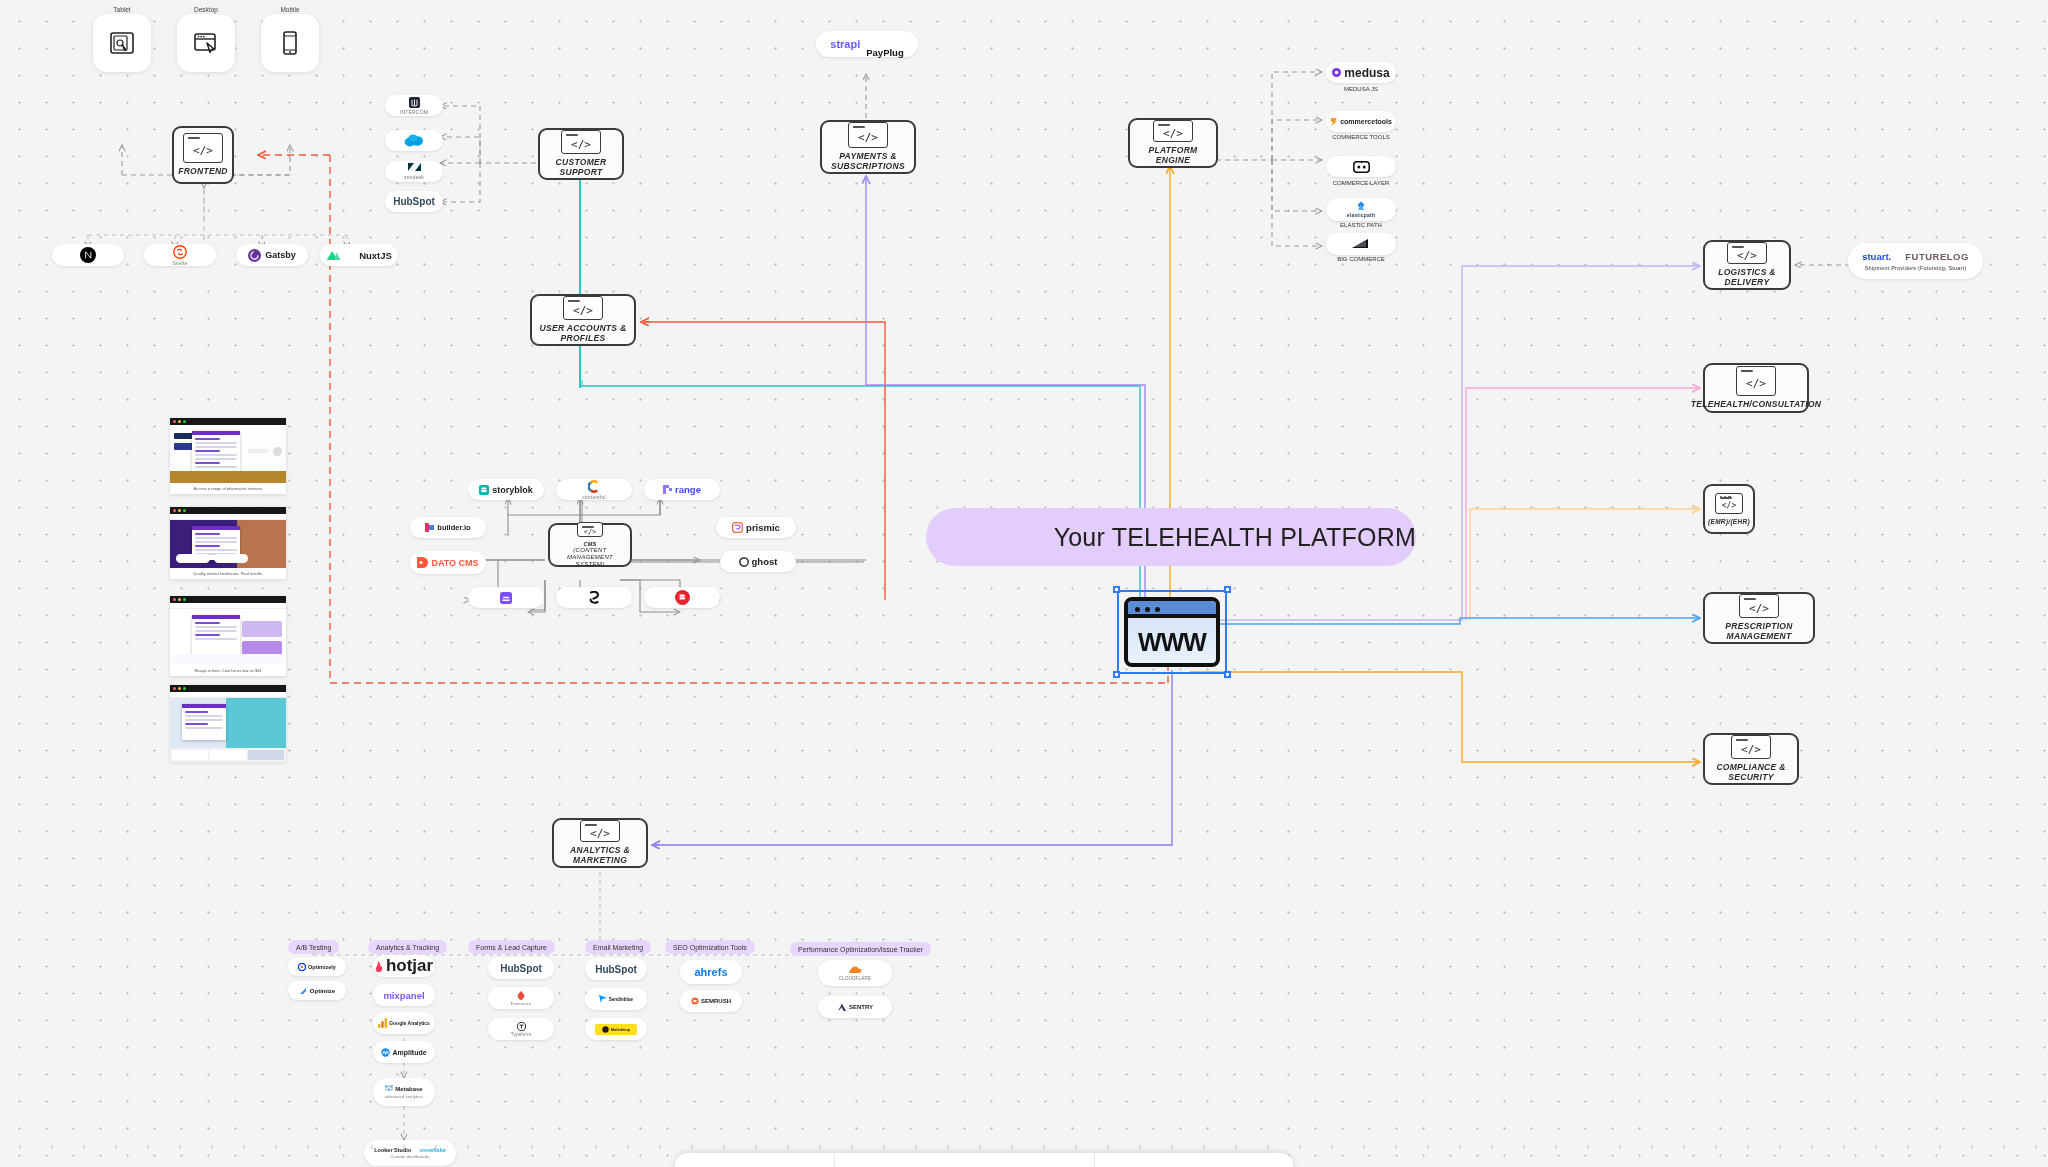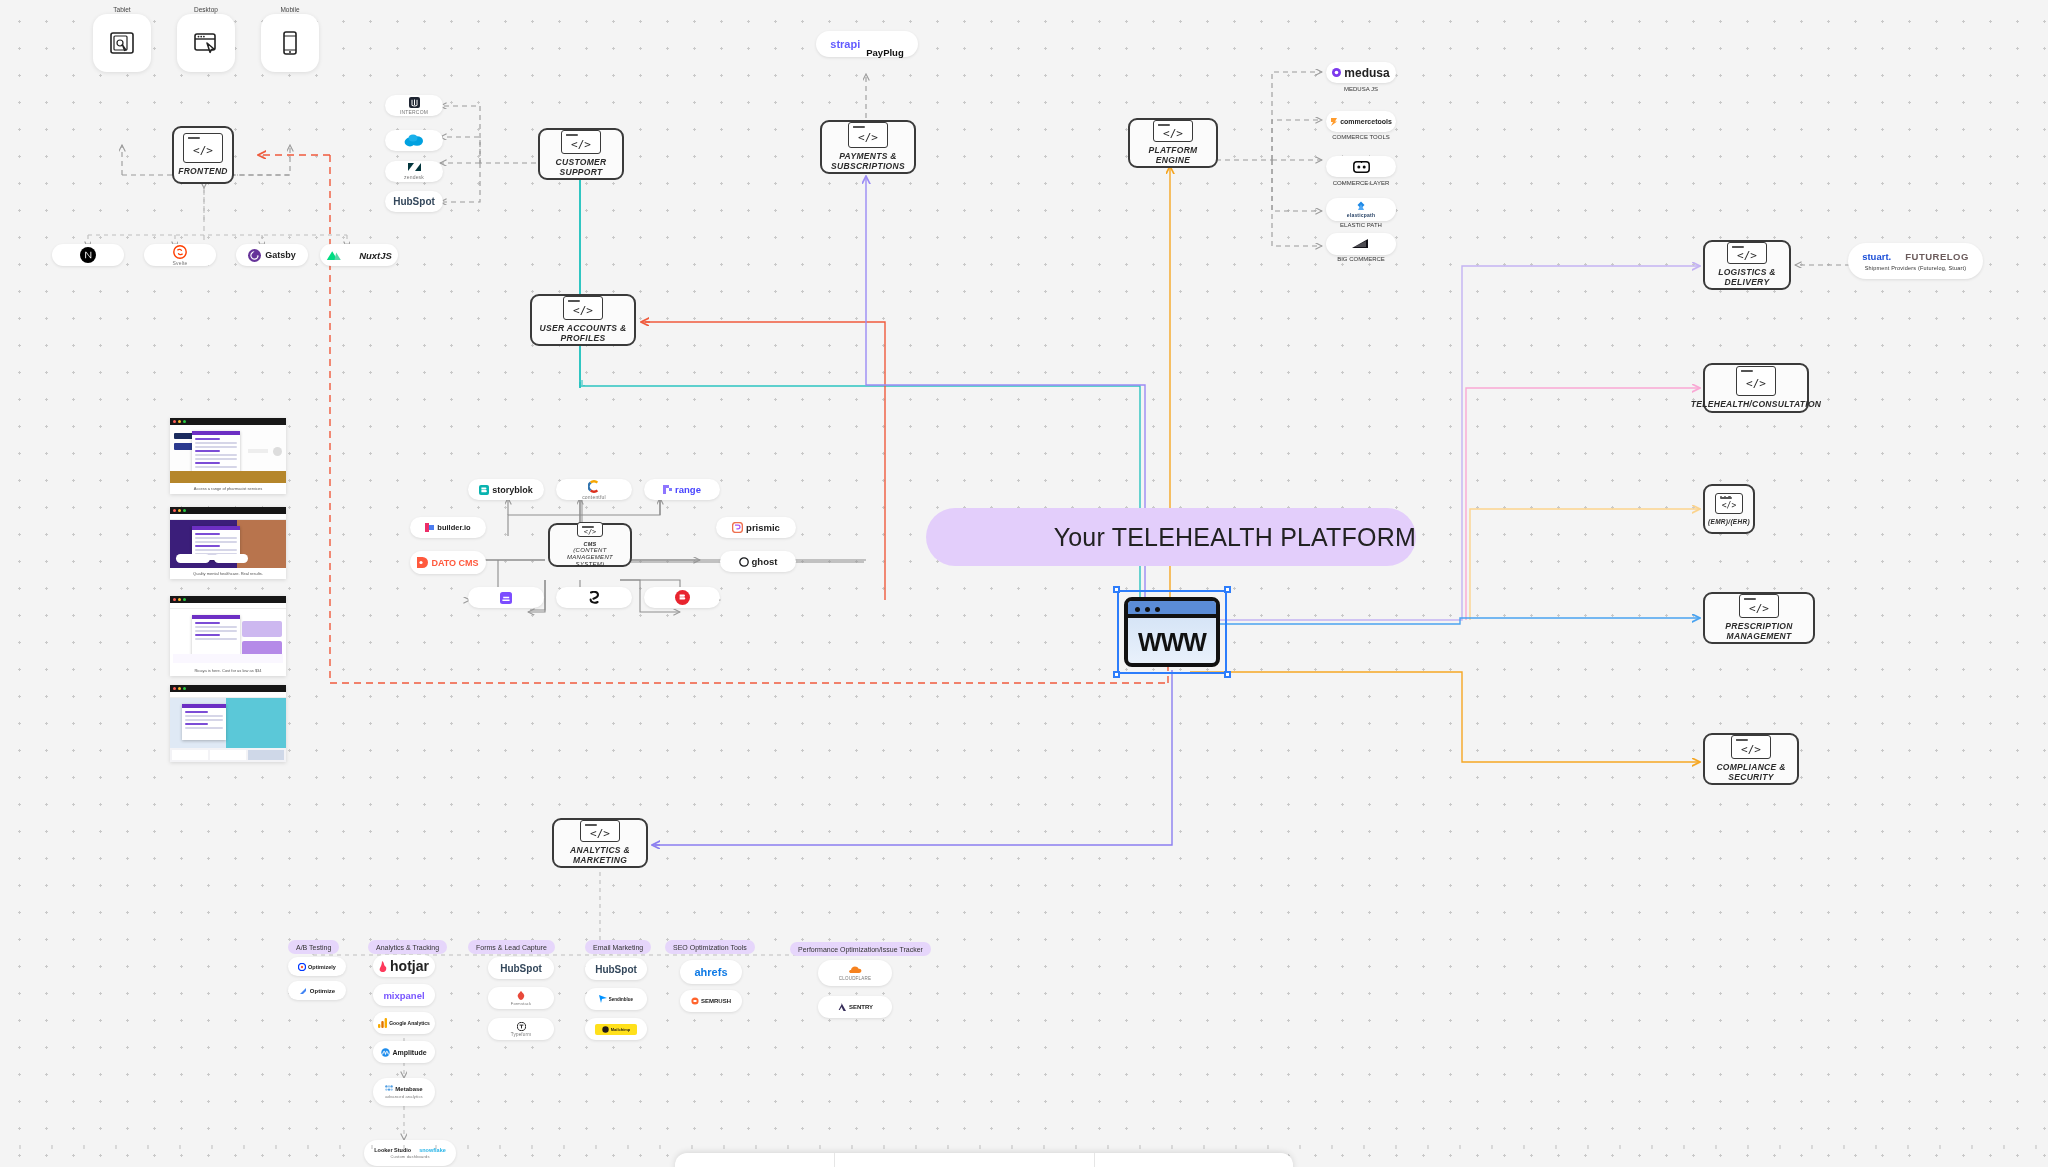"NuxtJS" div.chip { font-style: italic -> none }
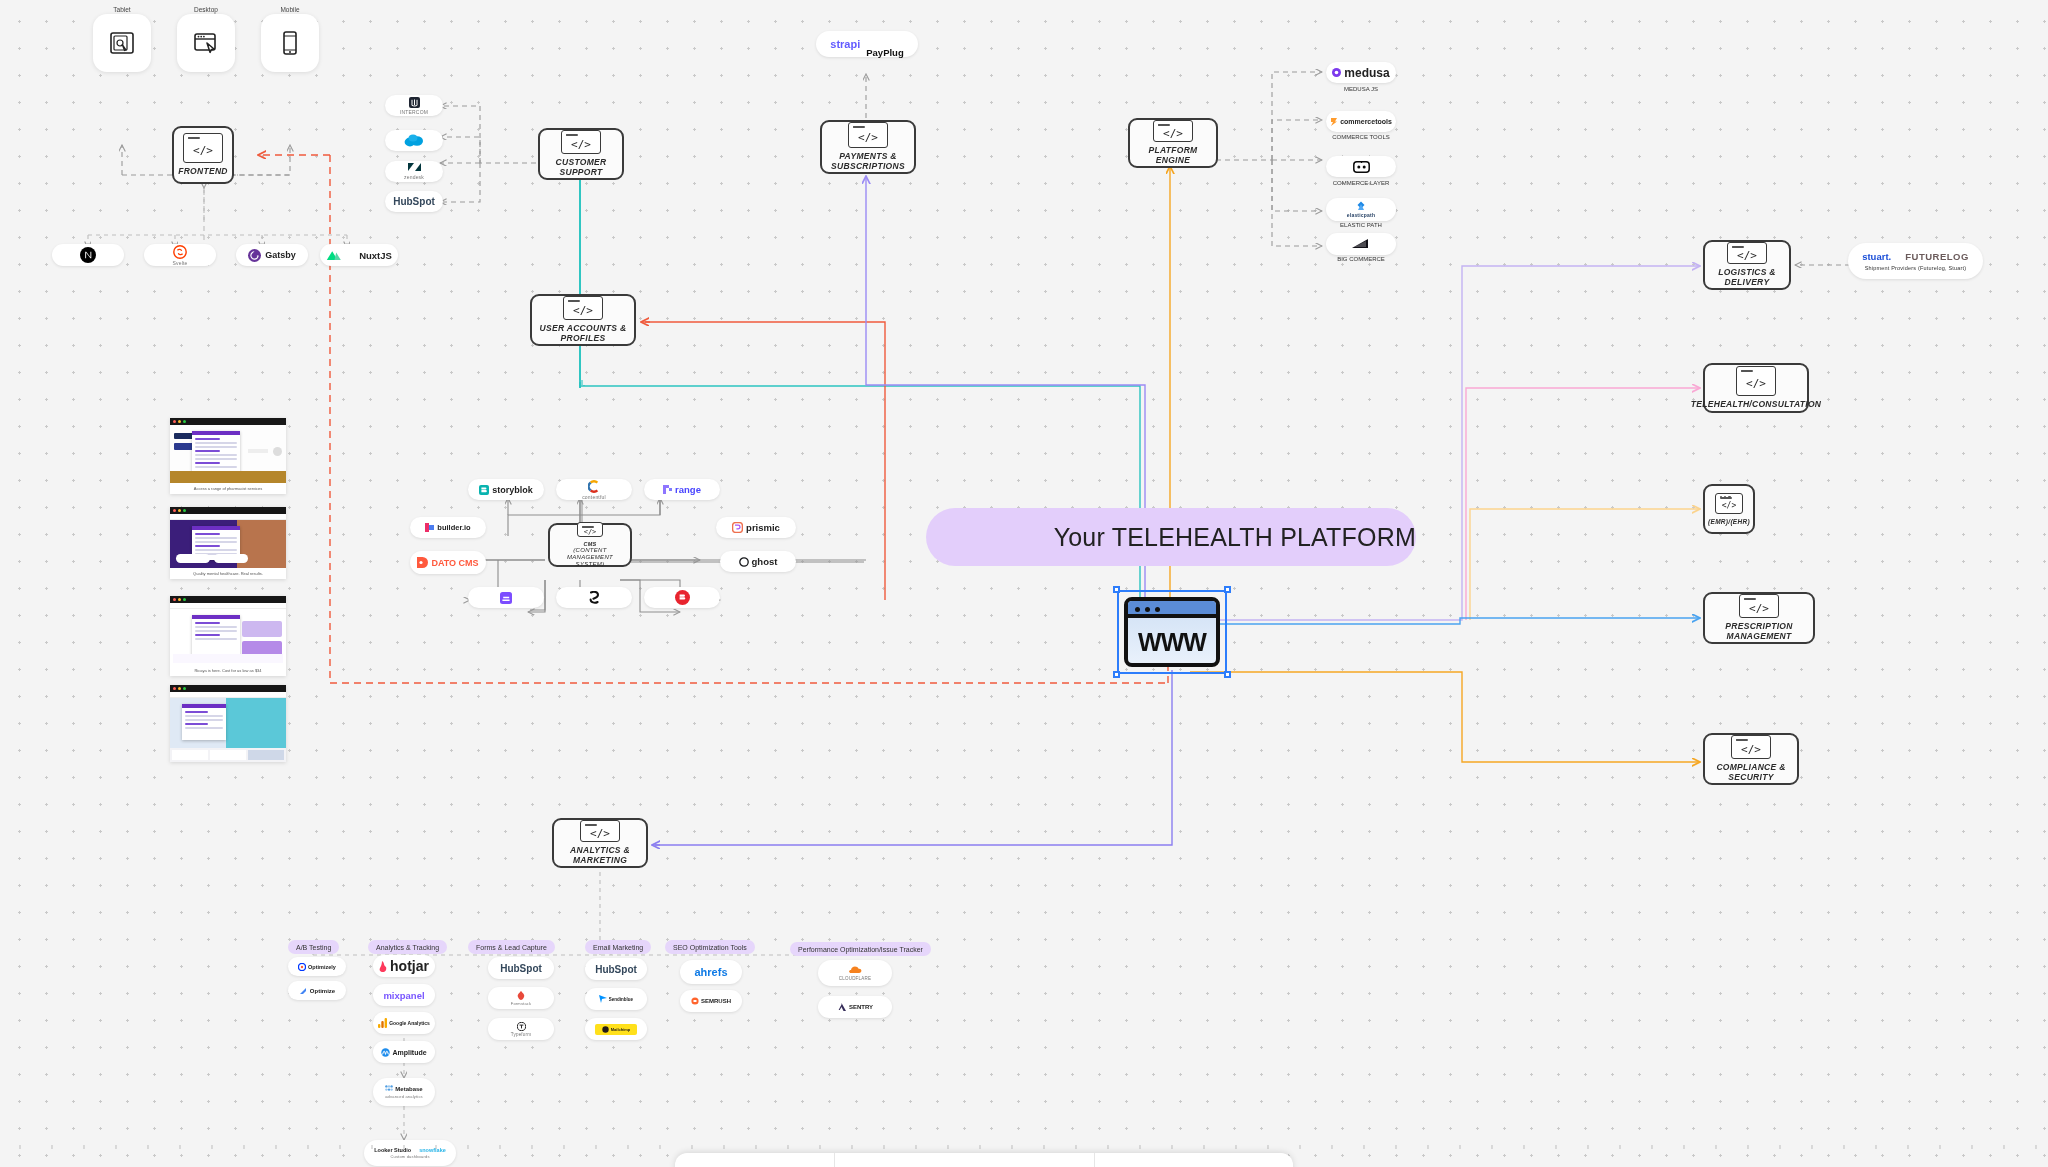"hotjar" span { font-size: 14px -> 17px }
